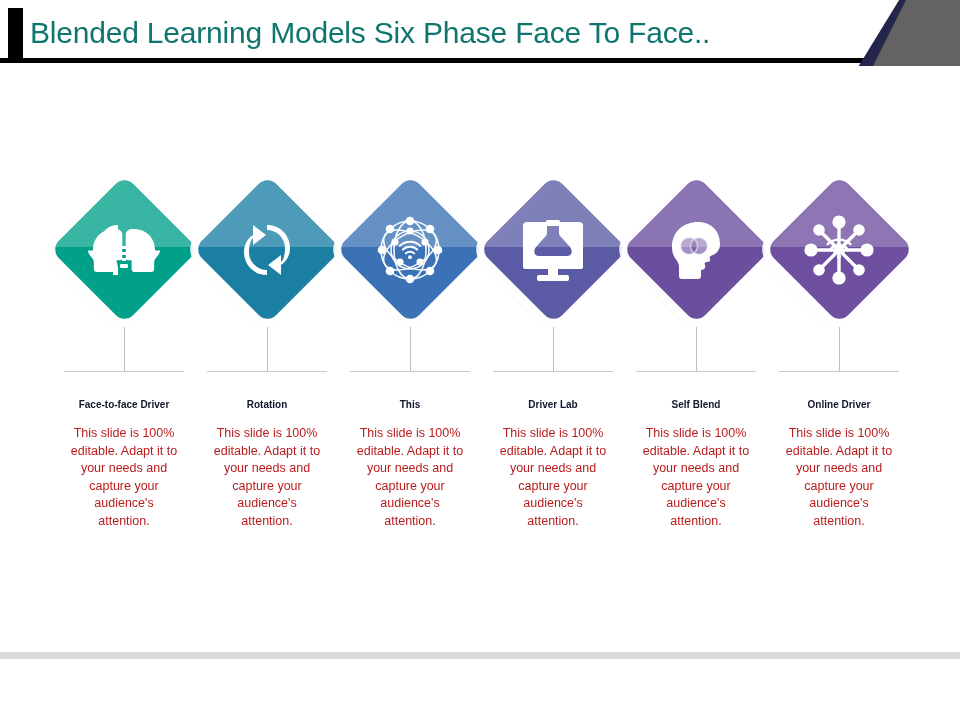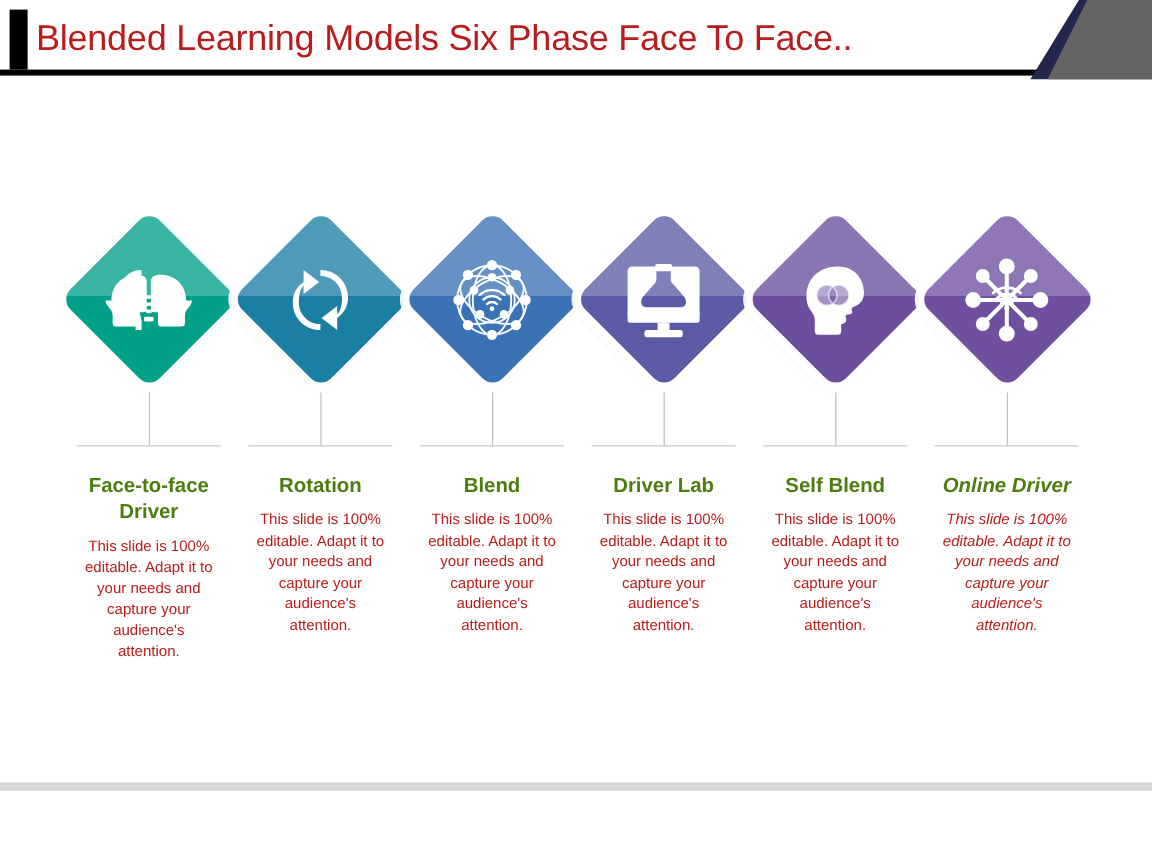"Blended Learning Models Six Phase" #title-text { color: #b91c1c -> #0f766e }
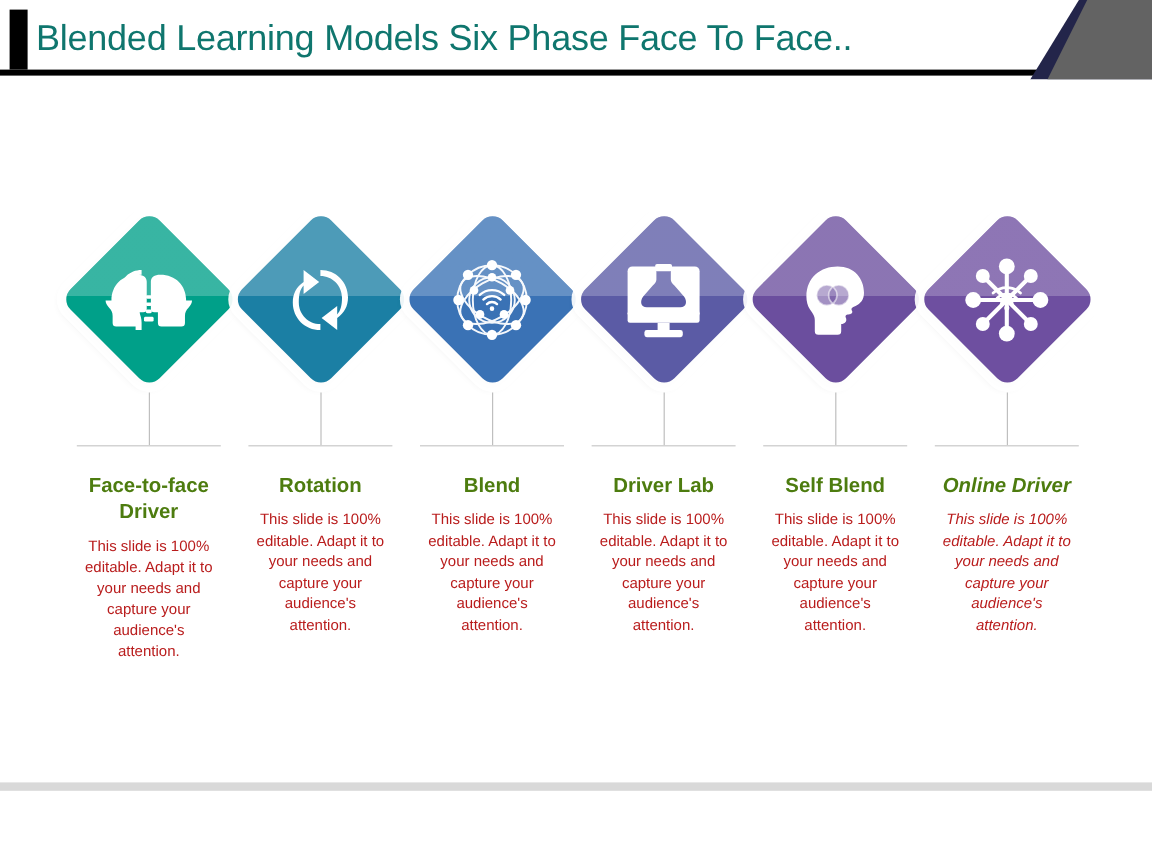"Face-to-face Driver" .col-title { color: #4d7c0f -> #0f172a; font-size: 17px -> 10px }
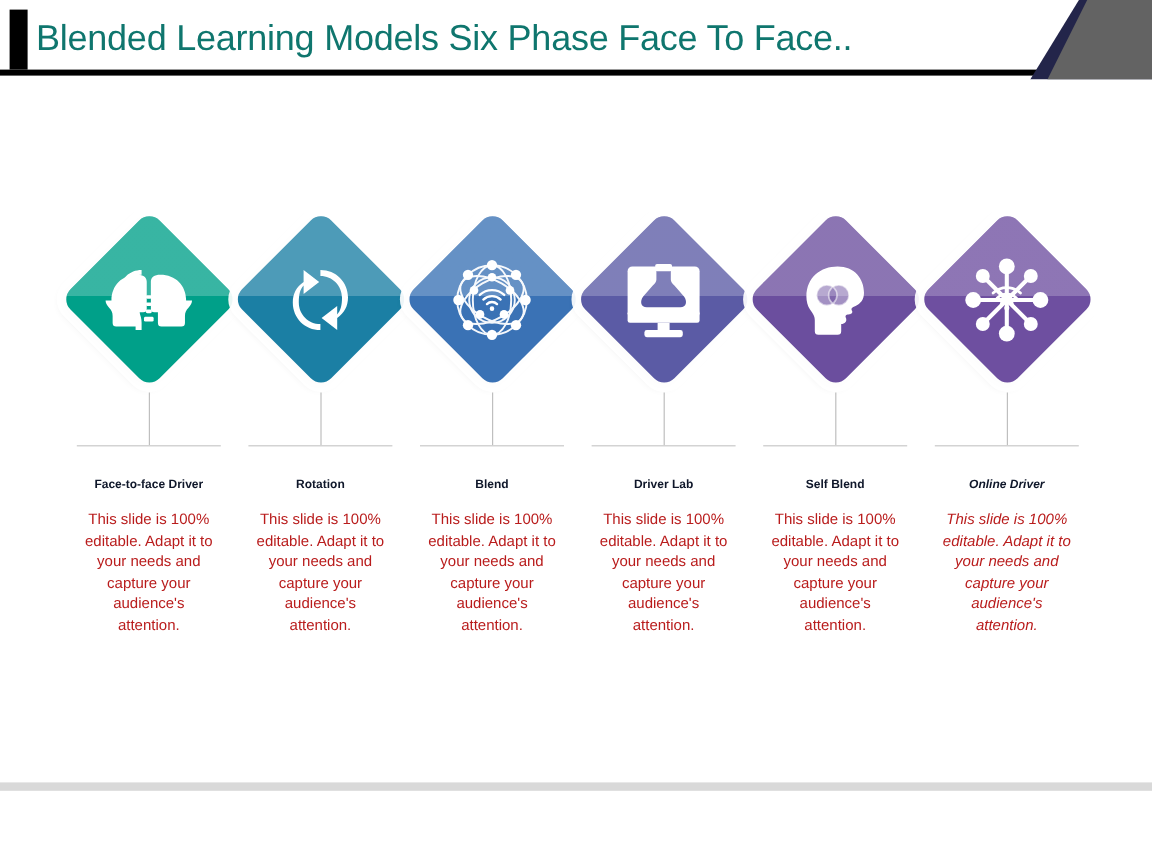"Blend" div.col-title { text: Blend -> This }
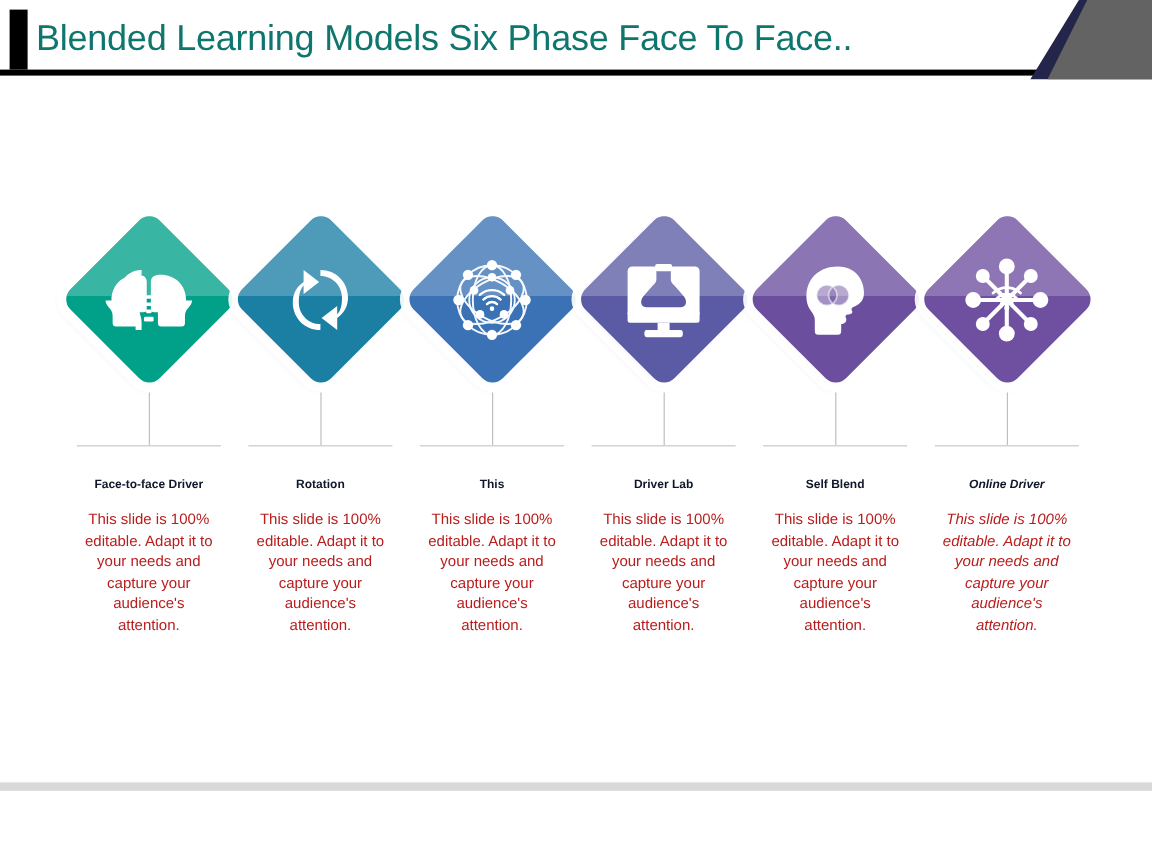"Online Driver" .column:last-child { font-style: italic -> none }
